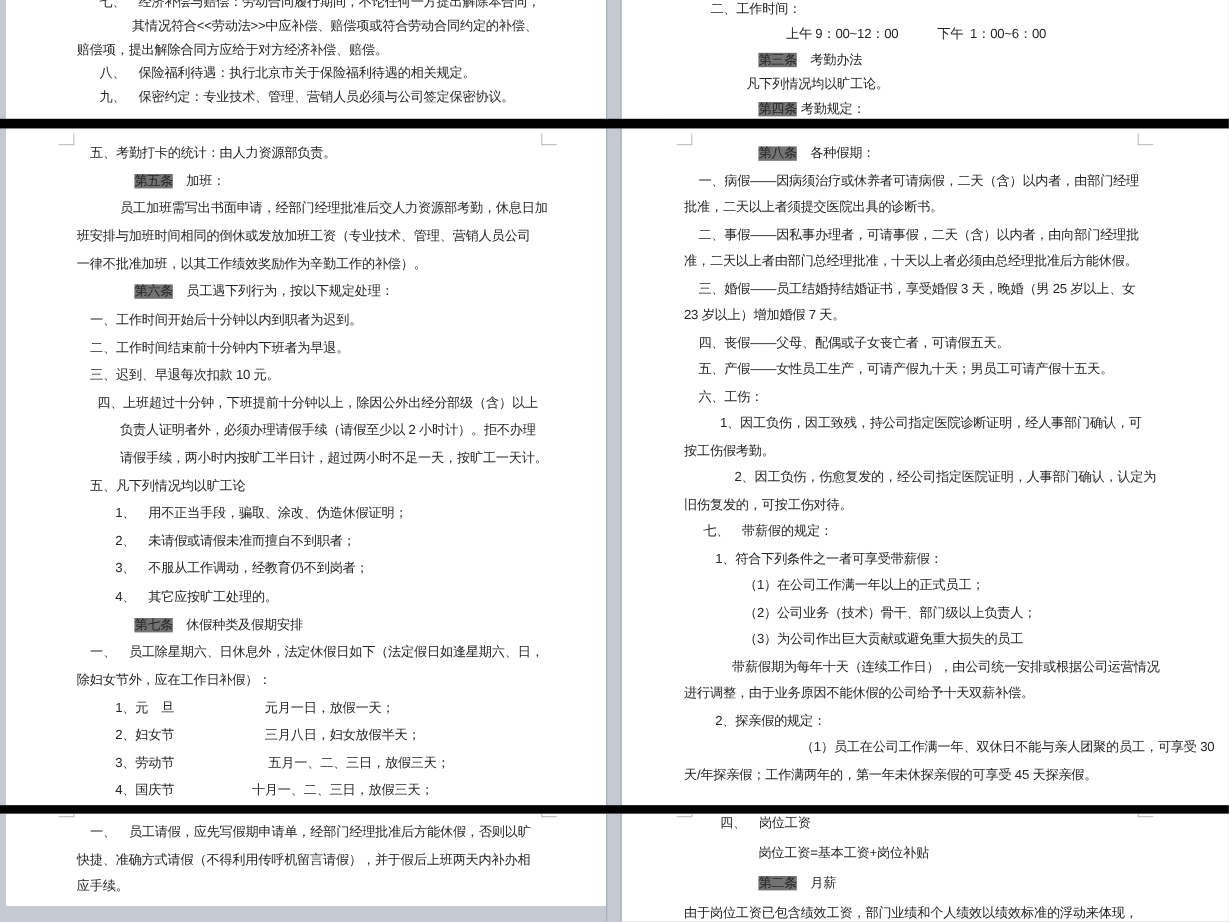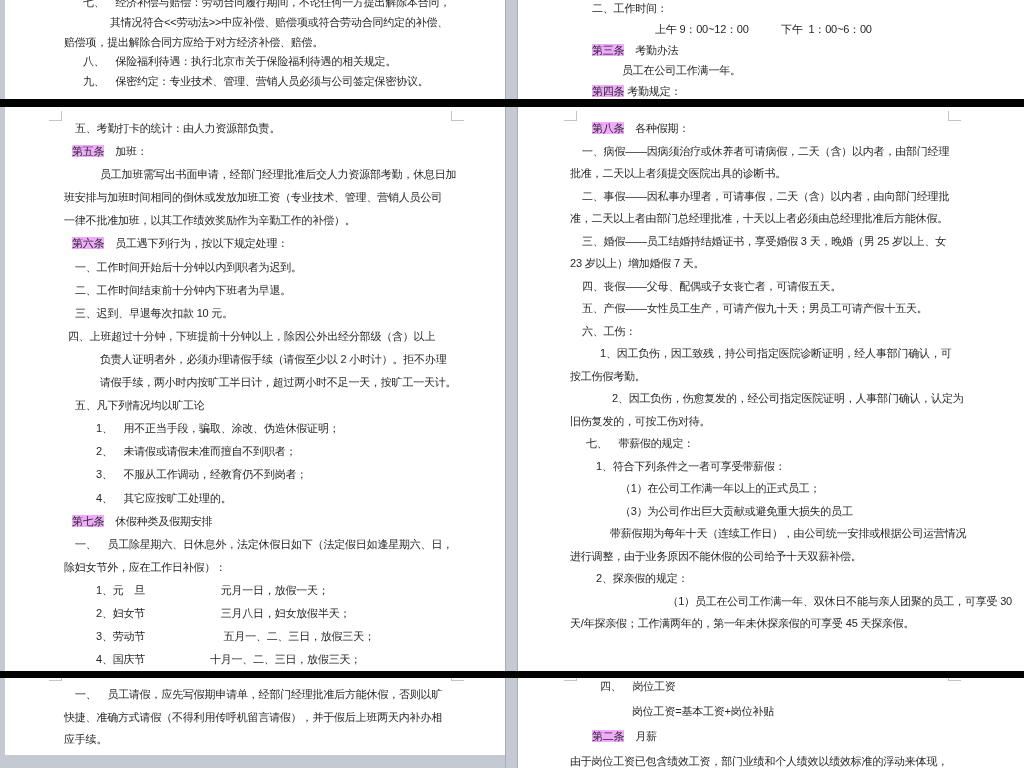"第三条" .hl { background: #f0abfc -> #737373; margin-left: none -> 40px }
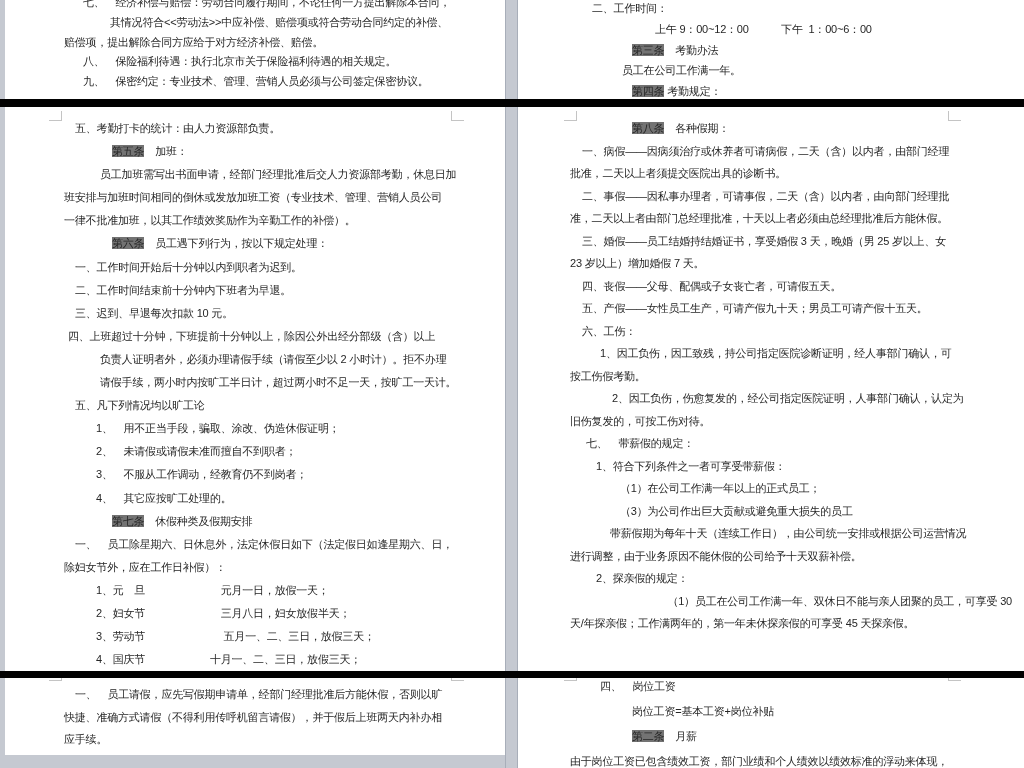"员工在公司工作满一年。" span { text: 员工在公司工作满一年 -> 凡下列情况均以旷工论 }
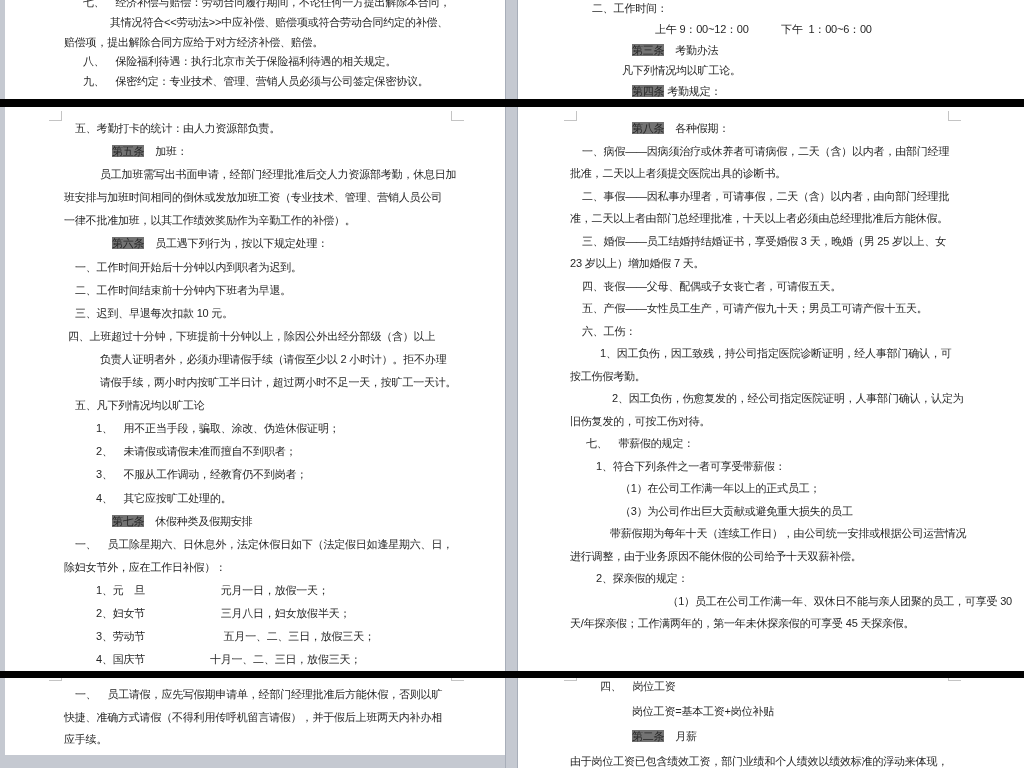"四、上班超过十分钟，下班提前十分钟以上，除因公外出经分部级（含）以上" div.line { margin-left: 4px -> 17px }
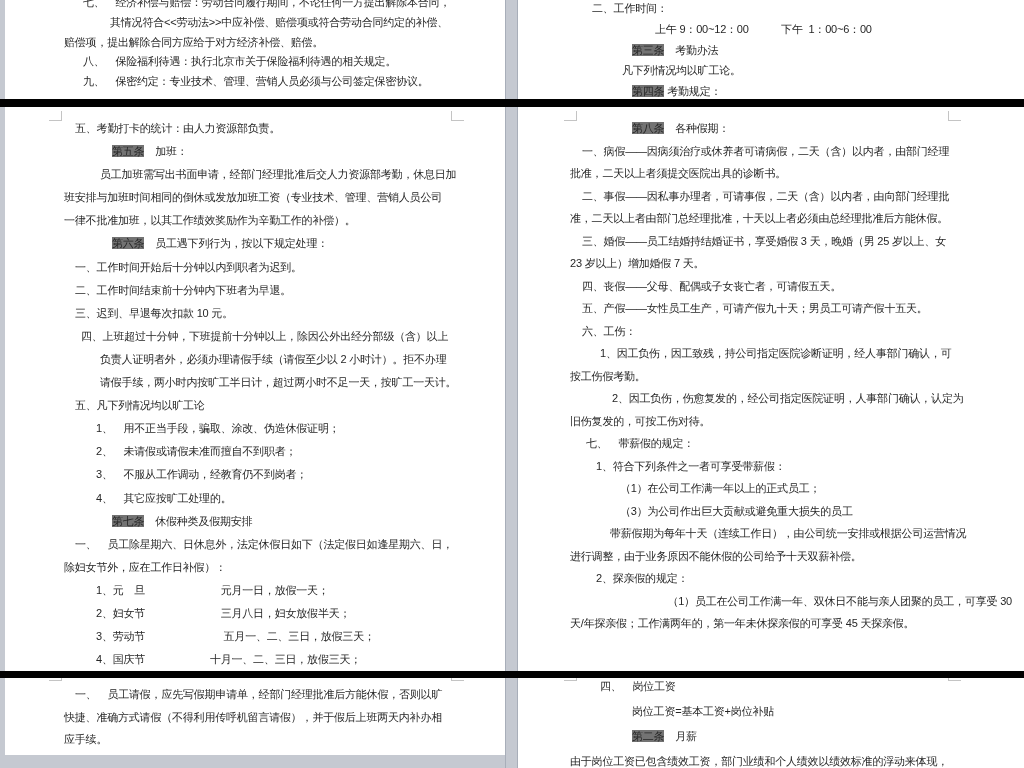"（2）公司业务（技术）骨干、部门级以上负责人；" div.line { html: none -> <div><span>（2）公司业务（技术）骨干、部门级以上负责人；</span></div> }
